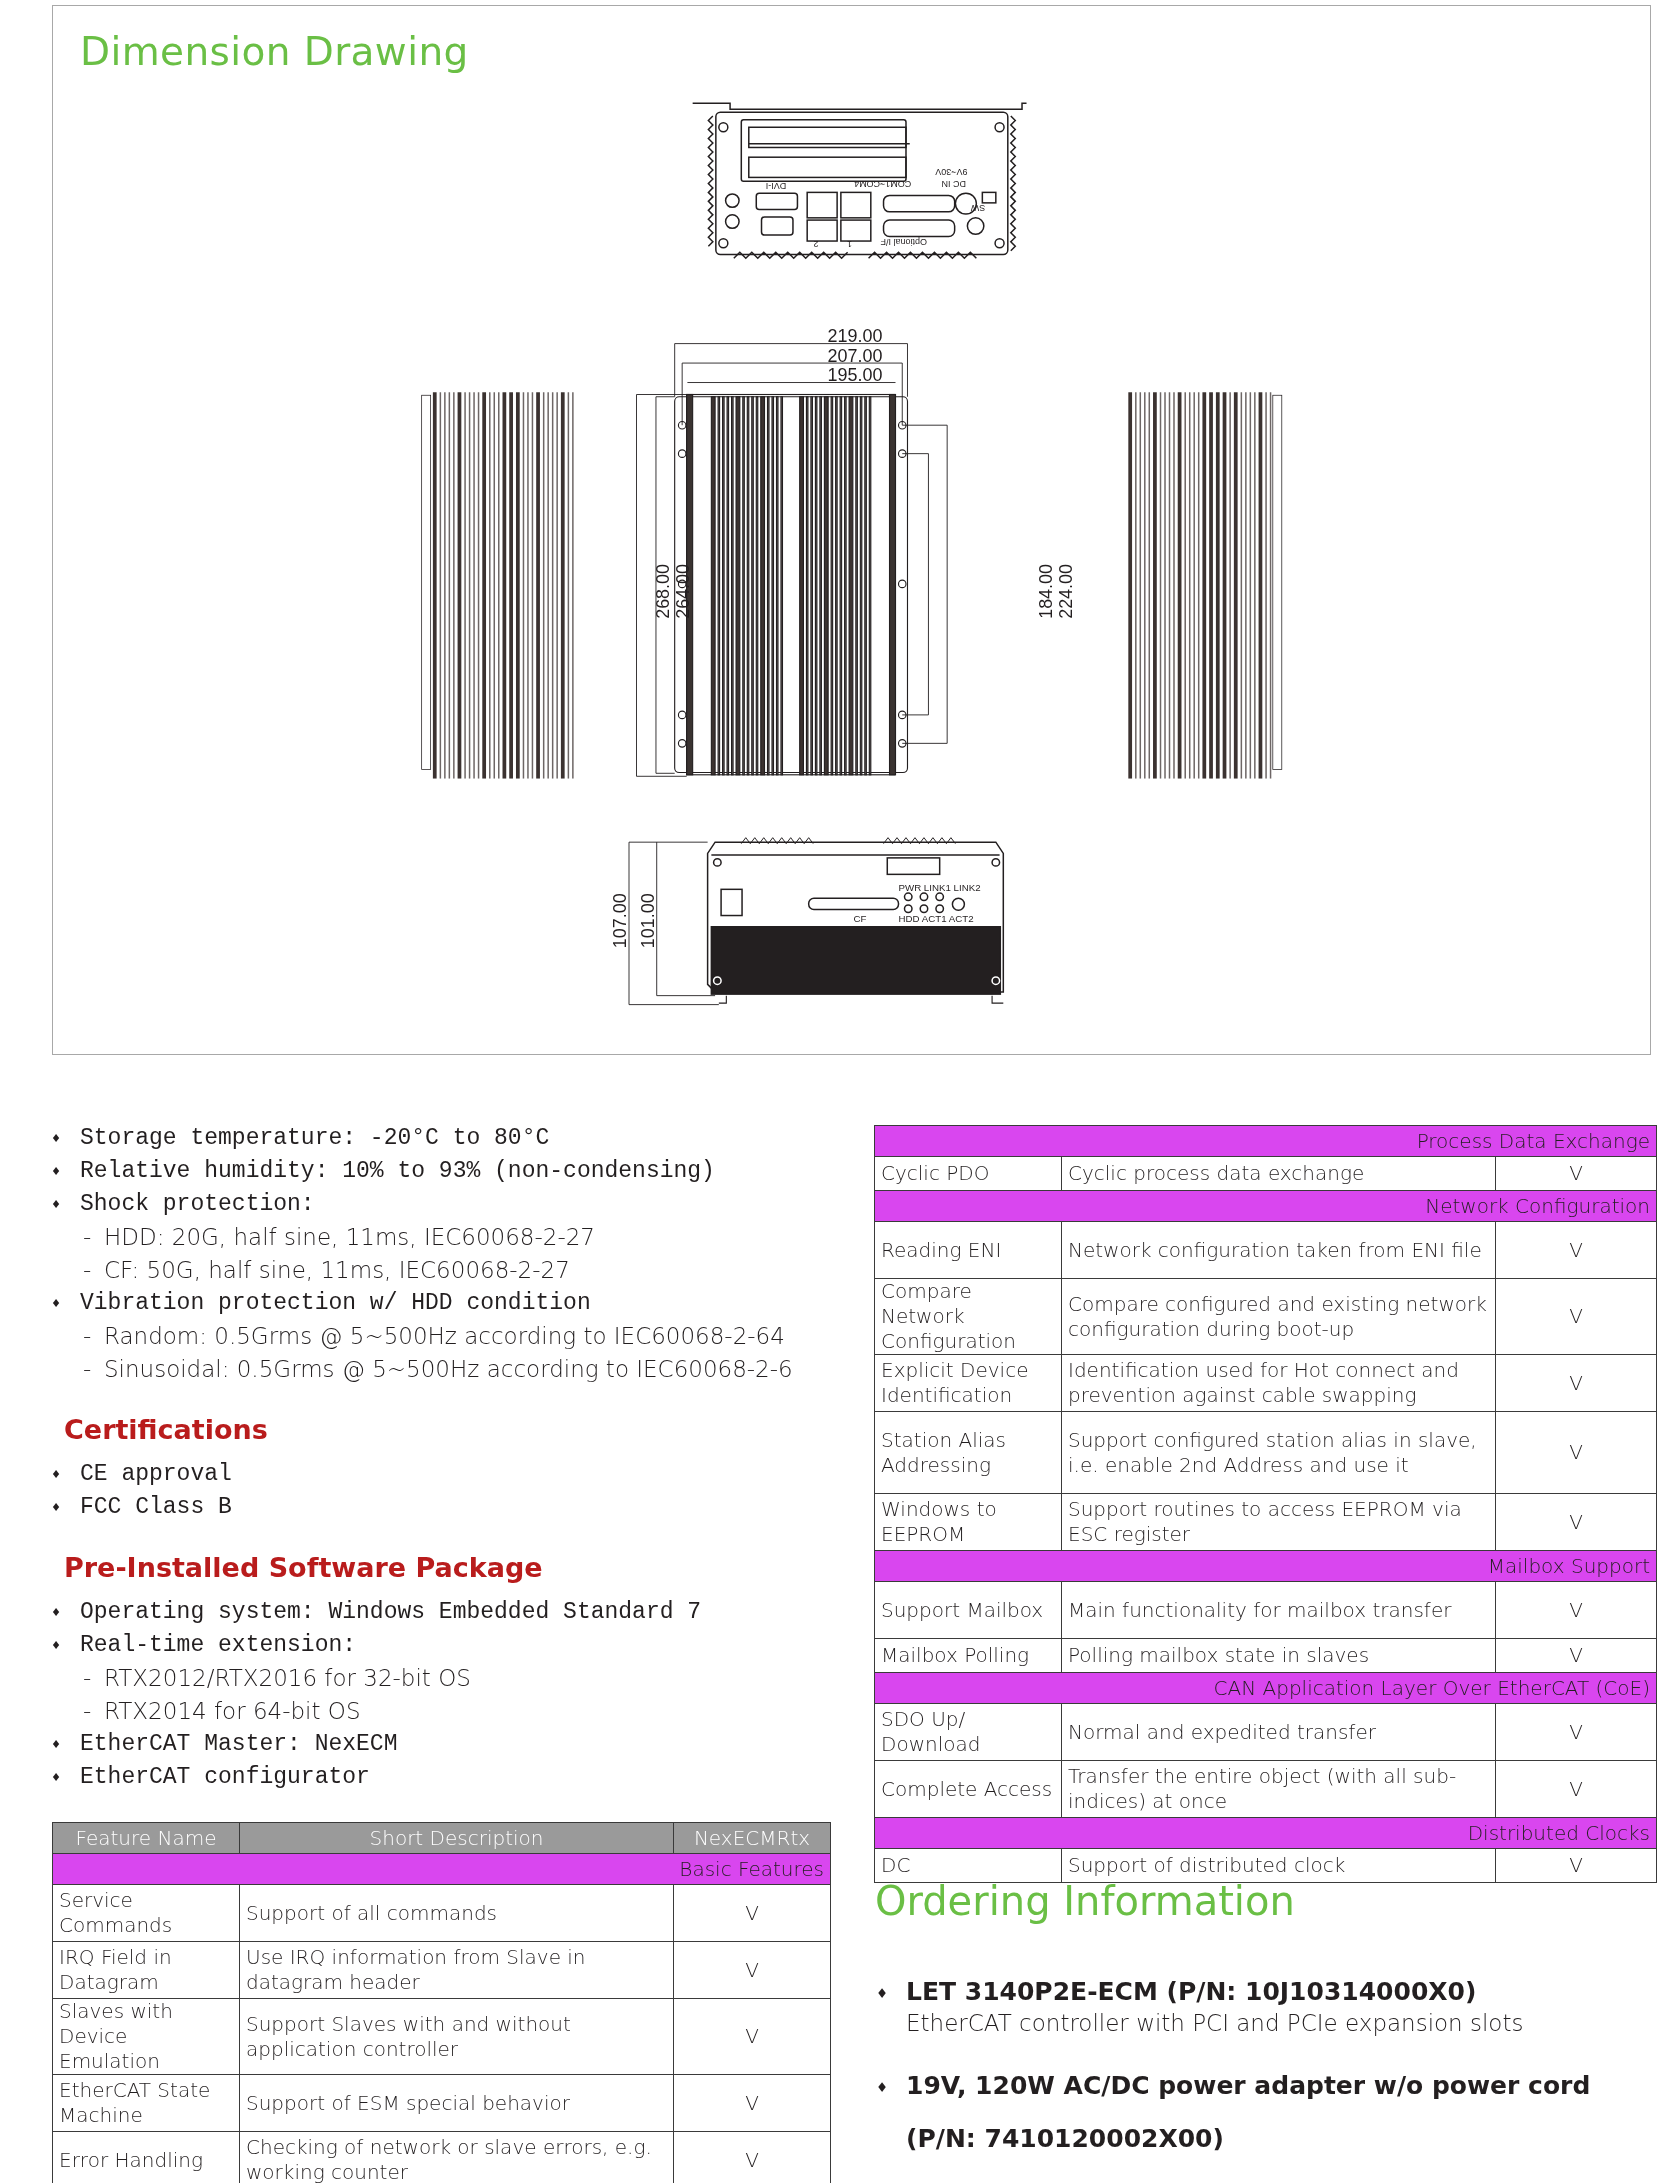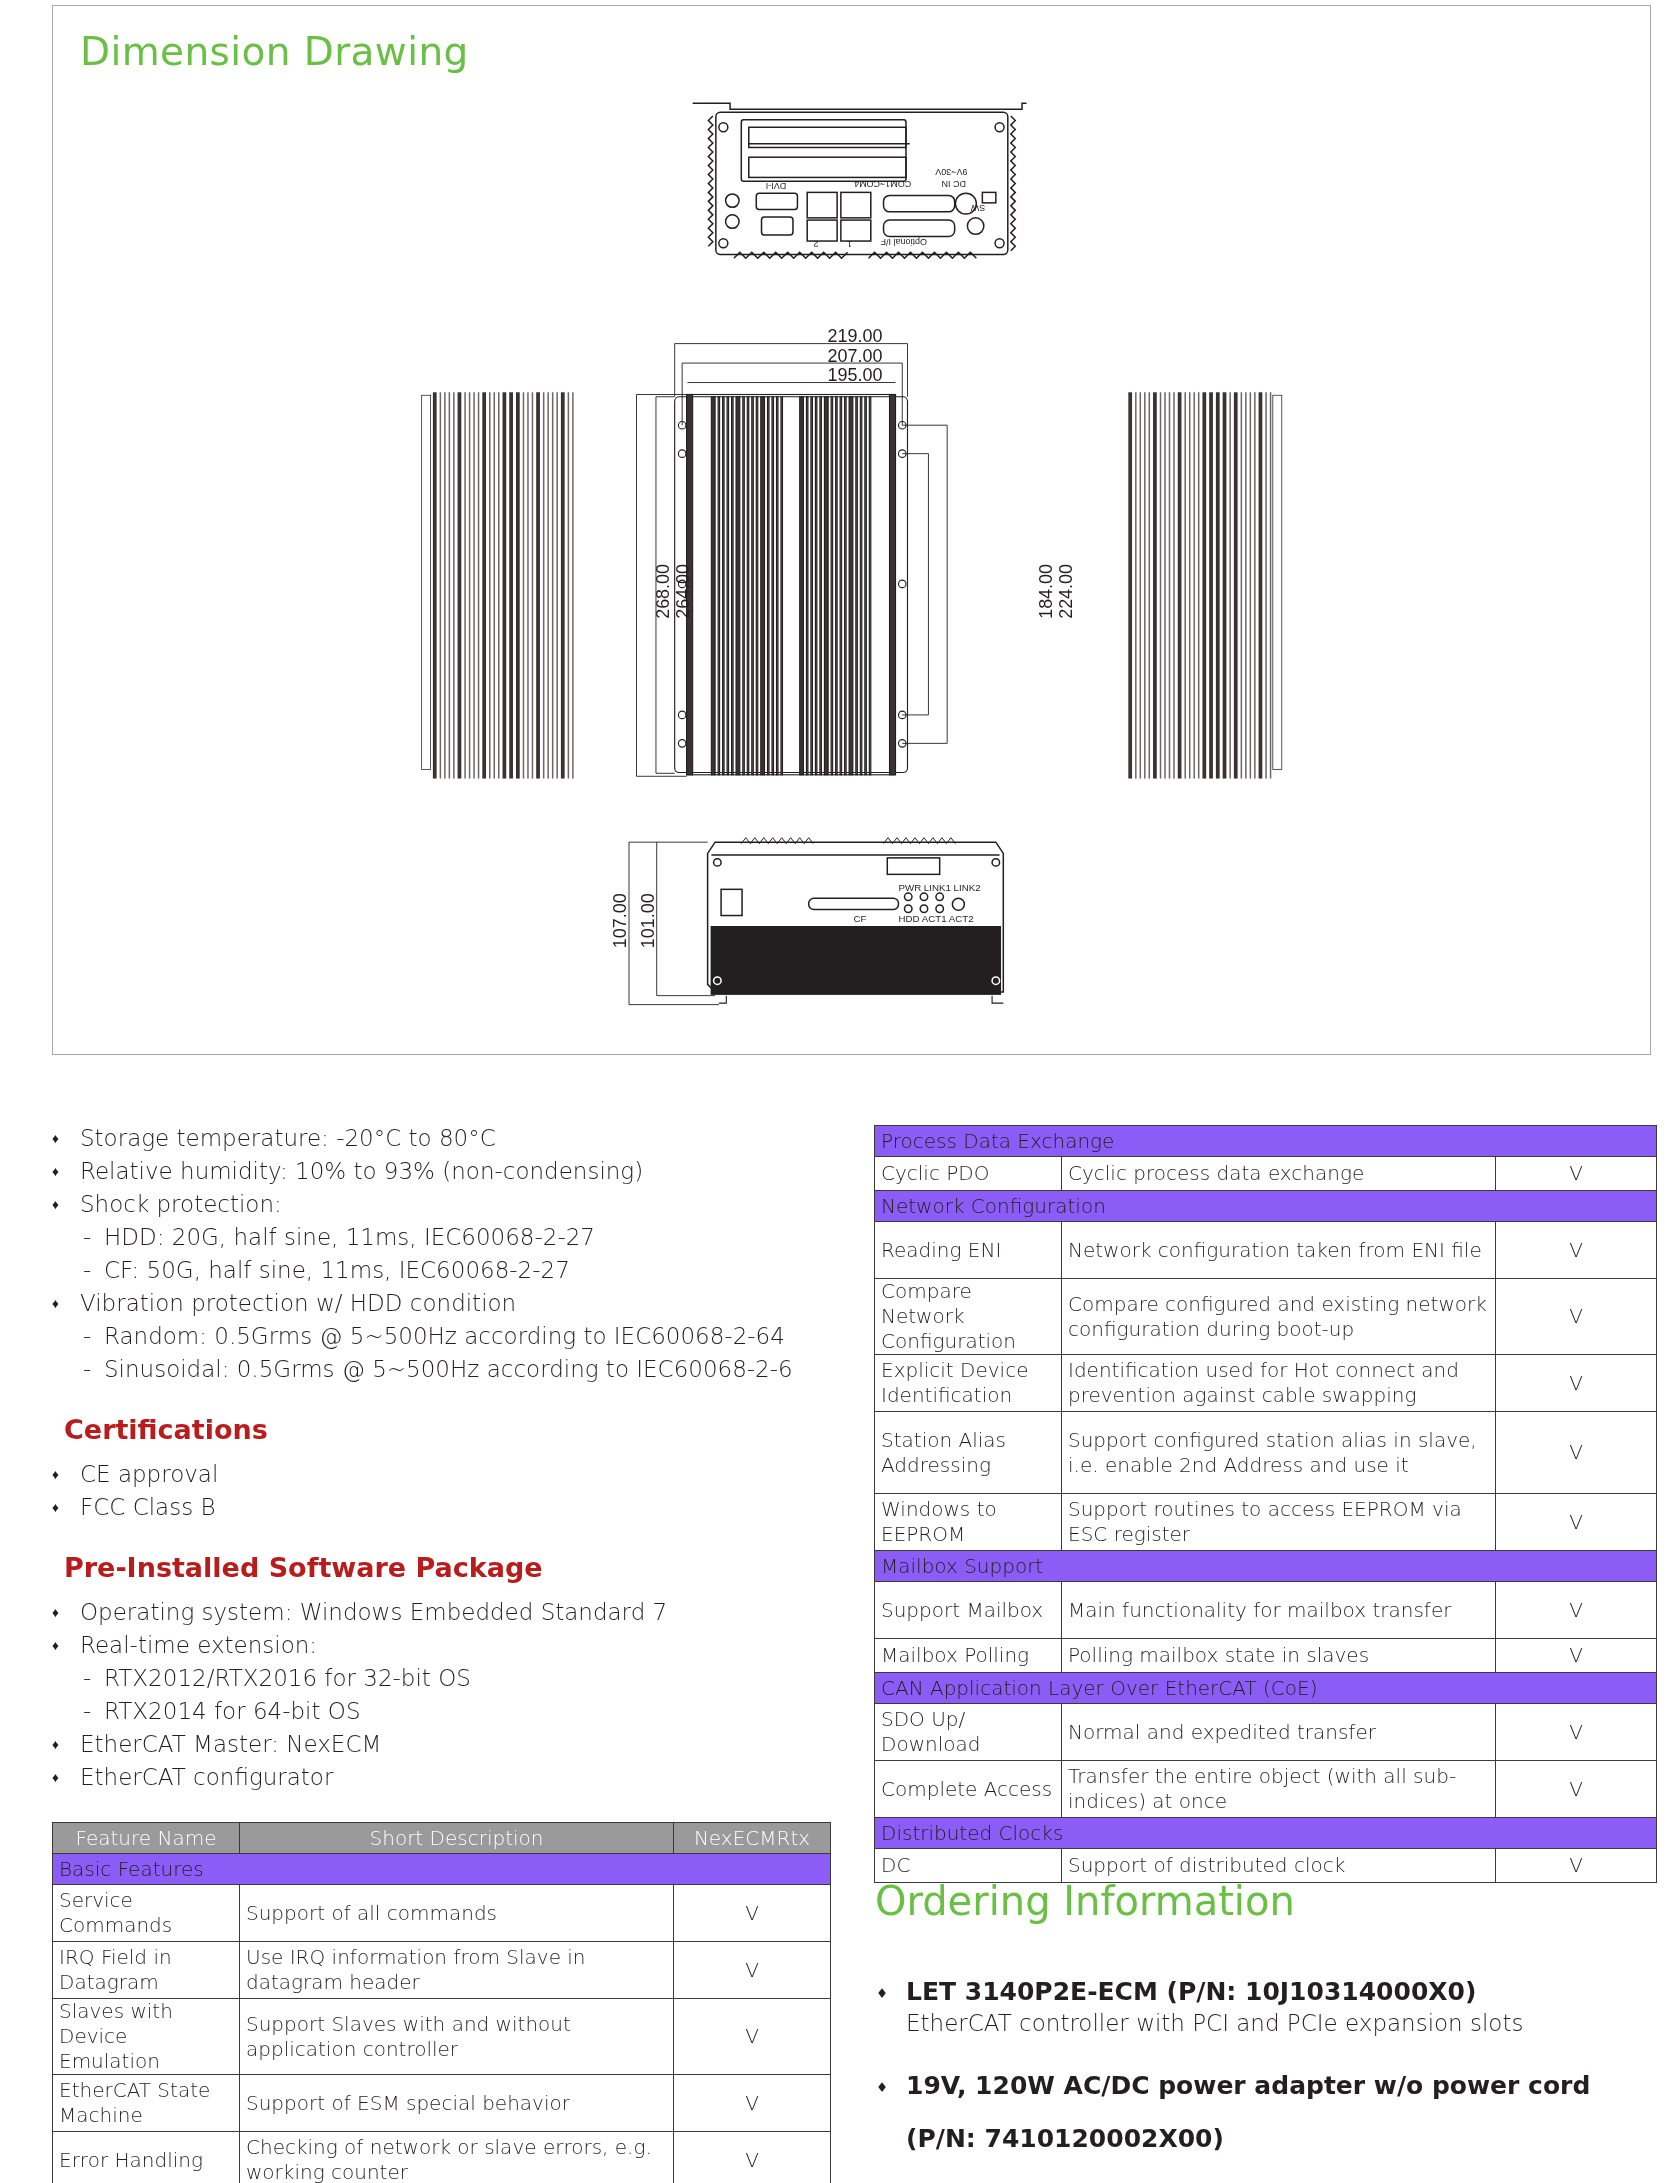"Storage temperature: -20°C to 80°C" .bullets .li { font-family: none -> Liberation Mono, monospace }
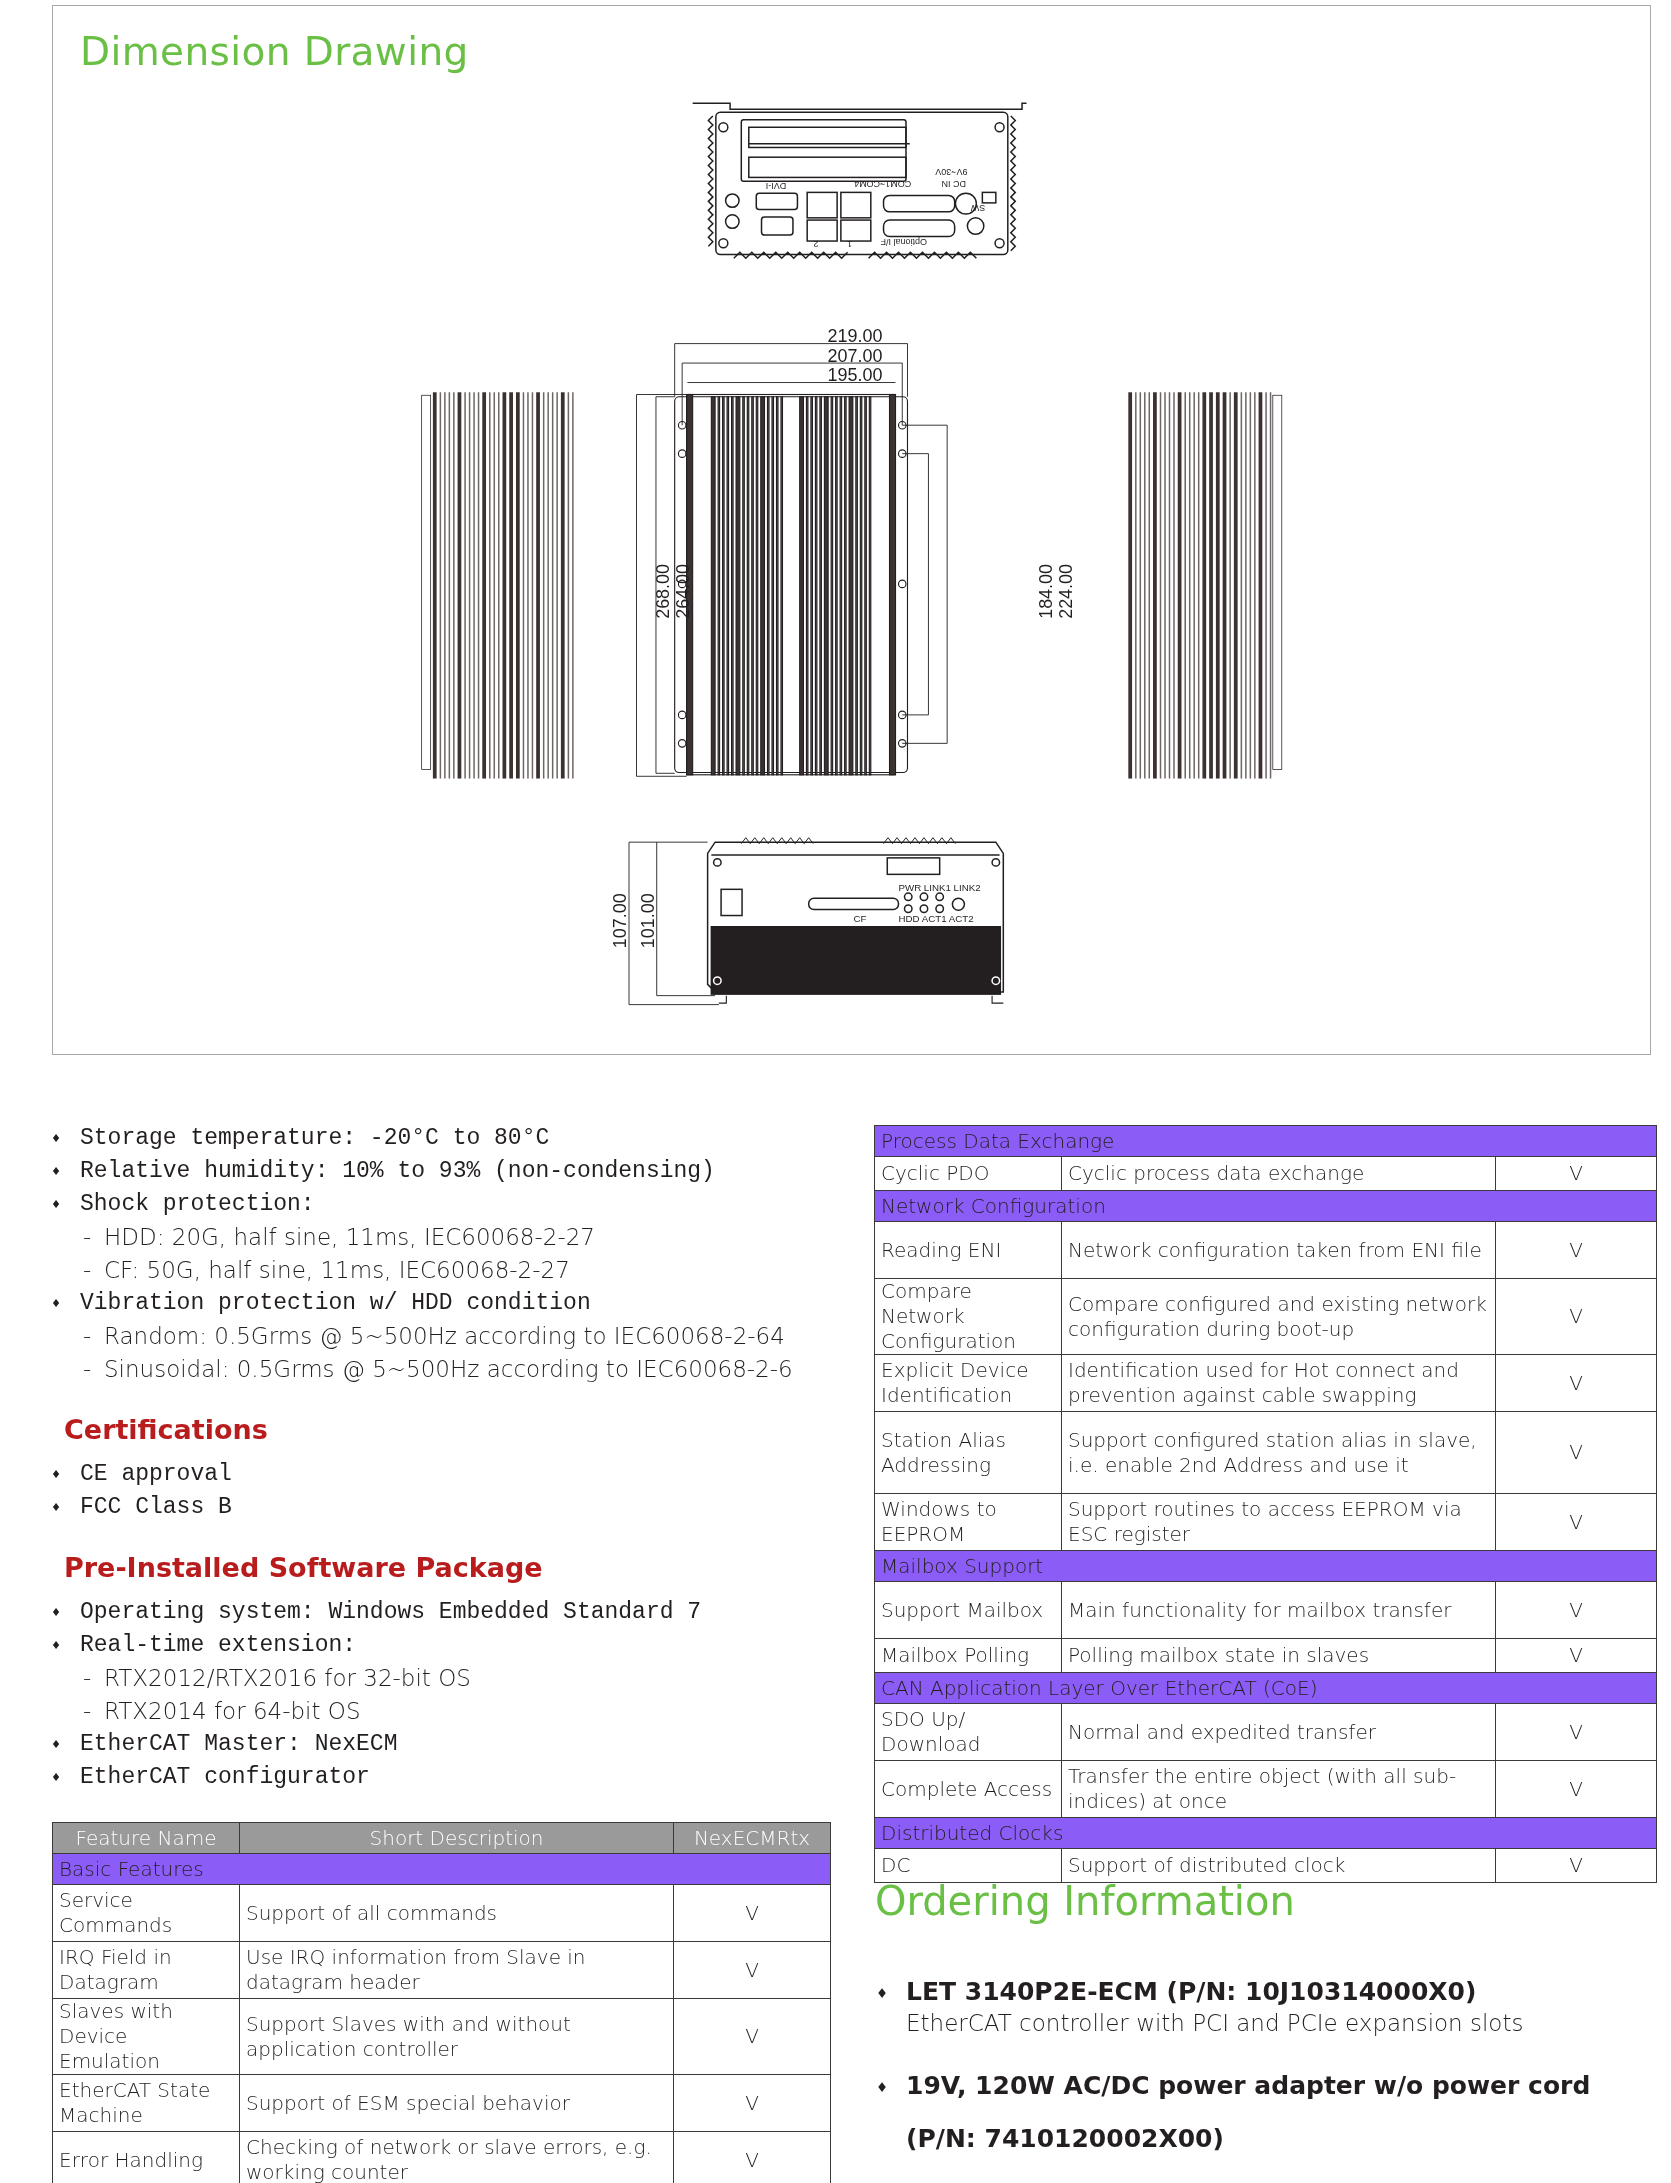"Process Data Exchange" table.spec tr.group td { background: #8b5cf6 -> #d946ef; text-align: none -> right }
